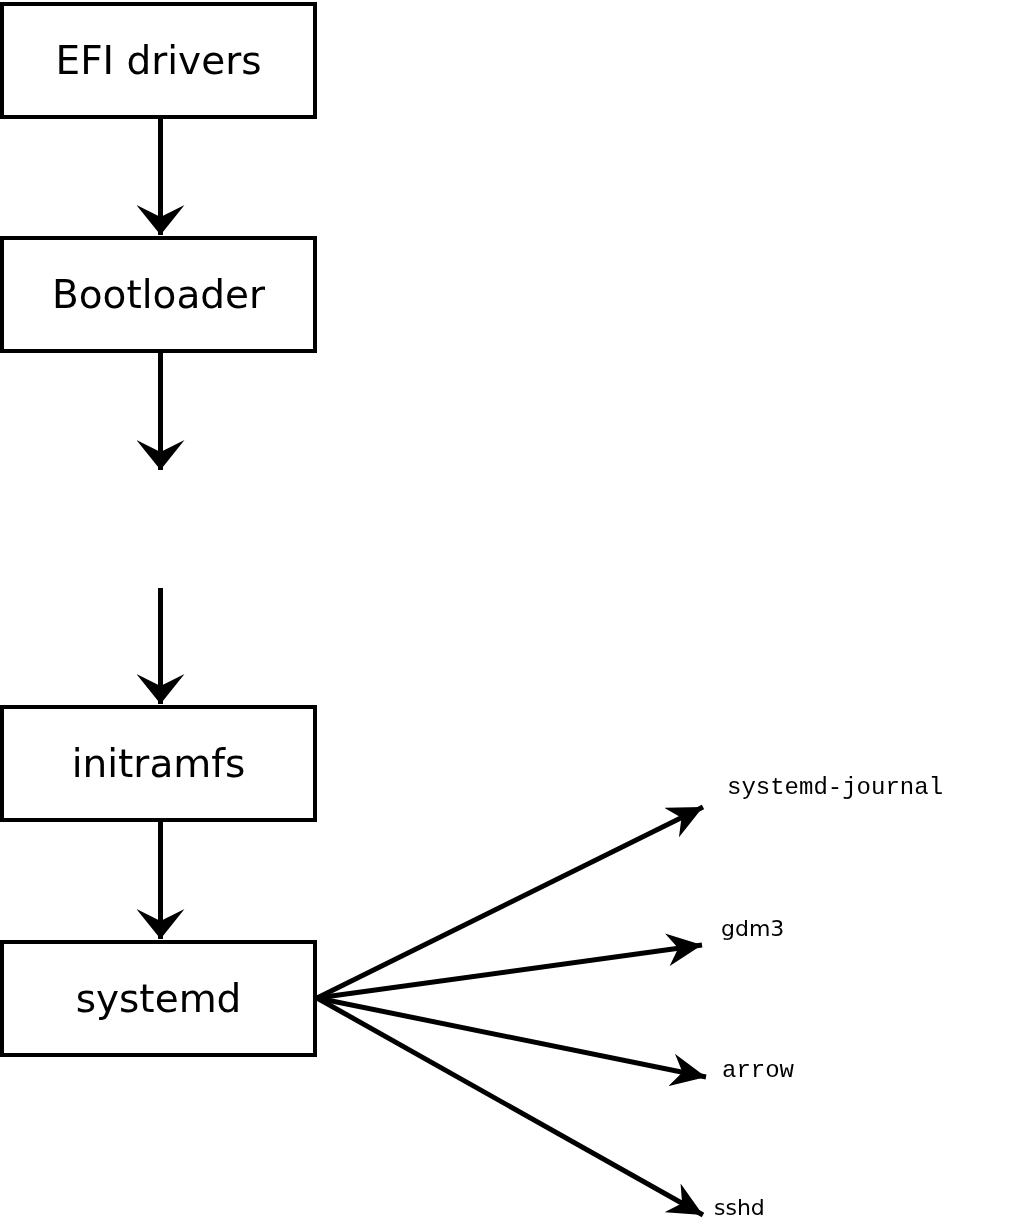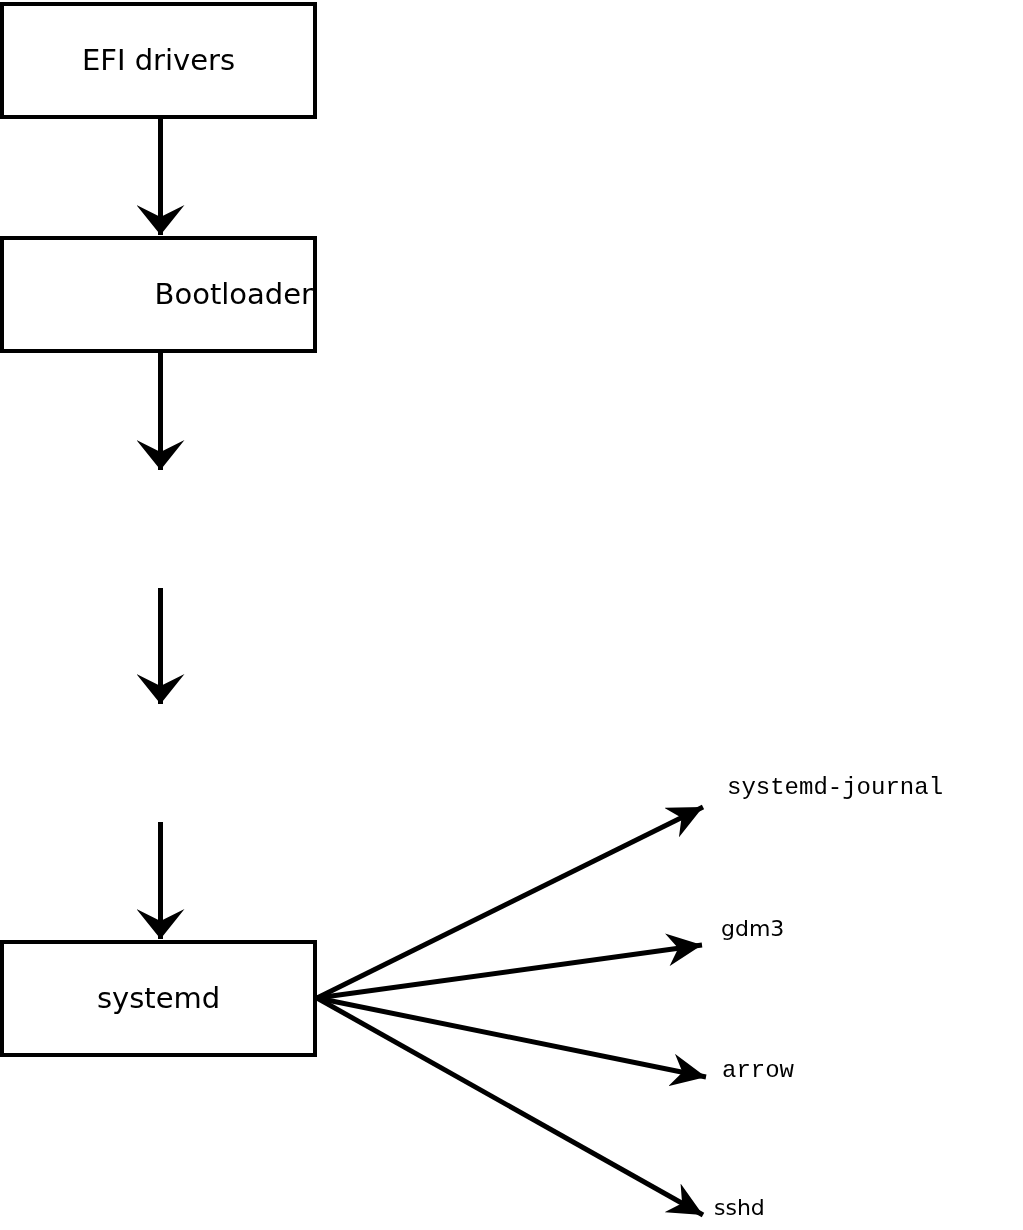"EFI drivers" .box { font-size: 29px -> 39px }
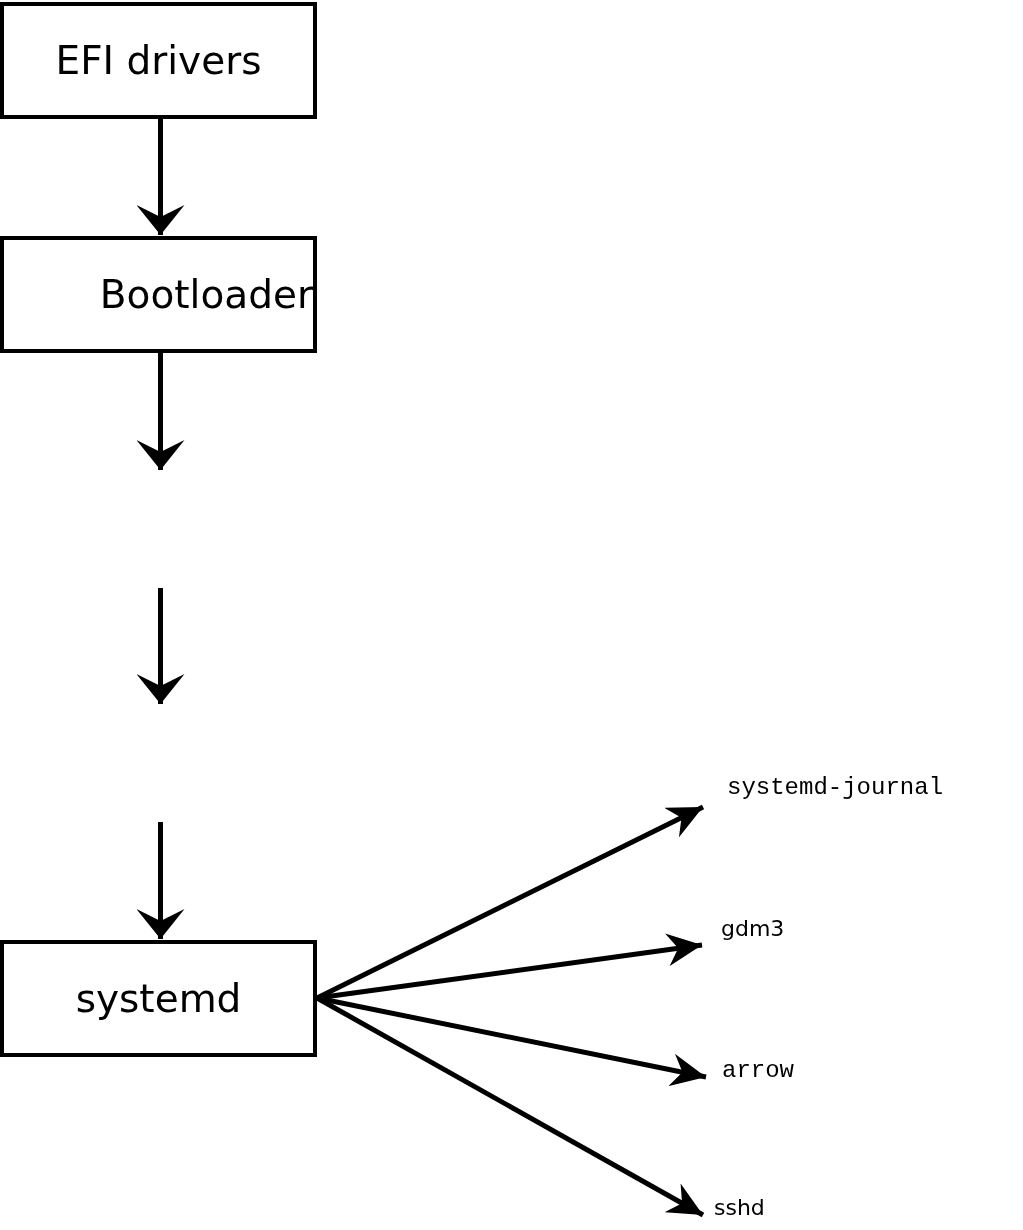"Bootloader" .box-bootloader { justify-content: flex-end -> none }
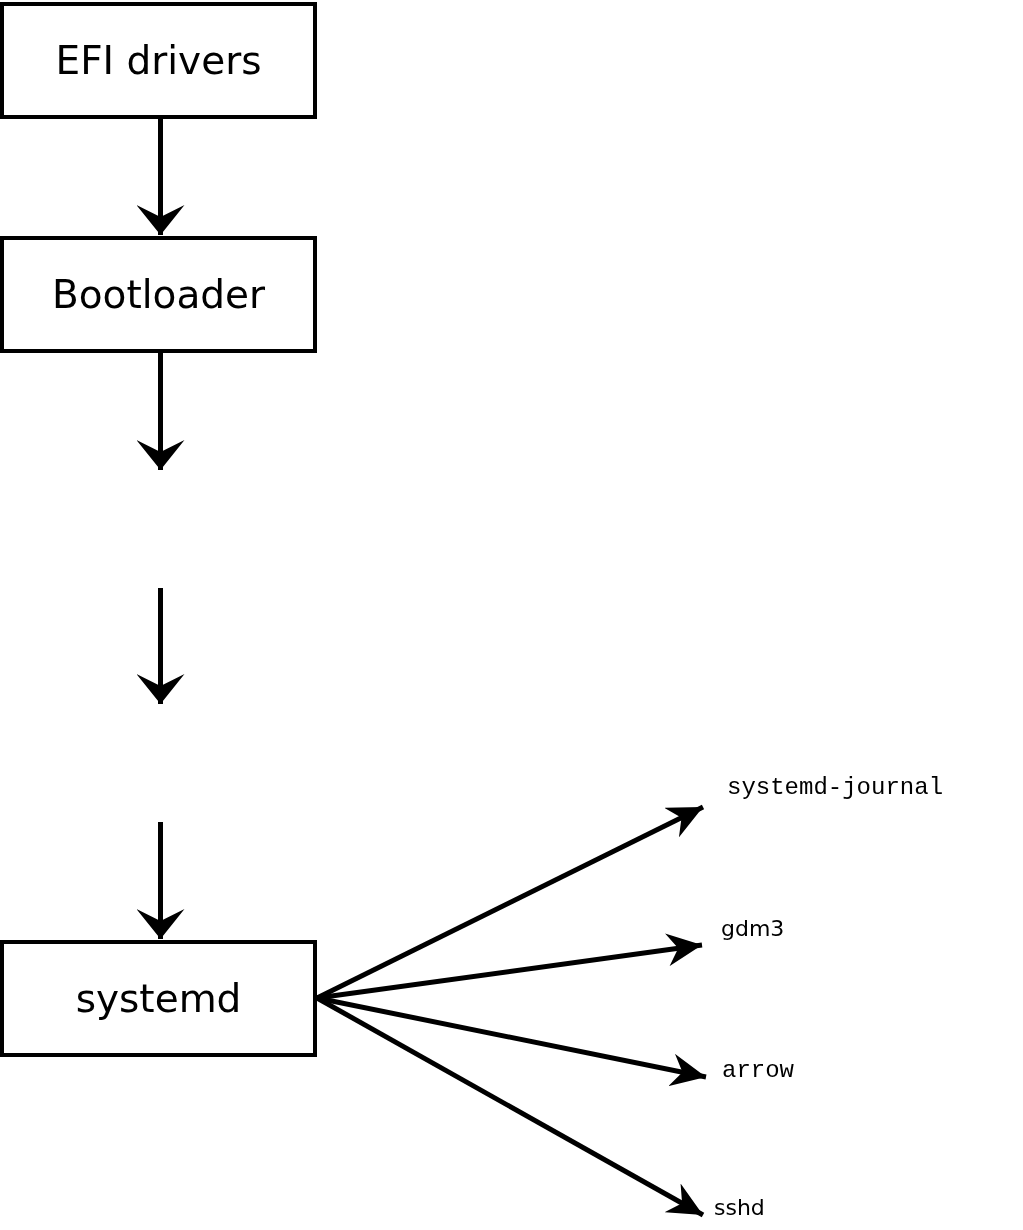"initramfs" div.box { html: none -> <div> <span>initramfs</span> </div> }
